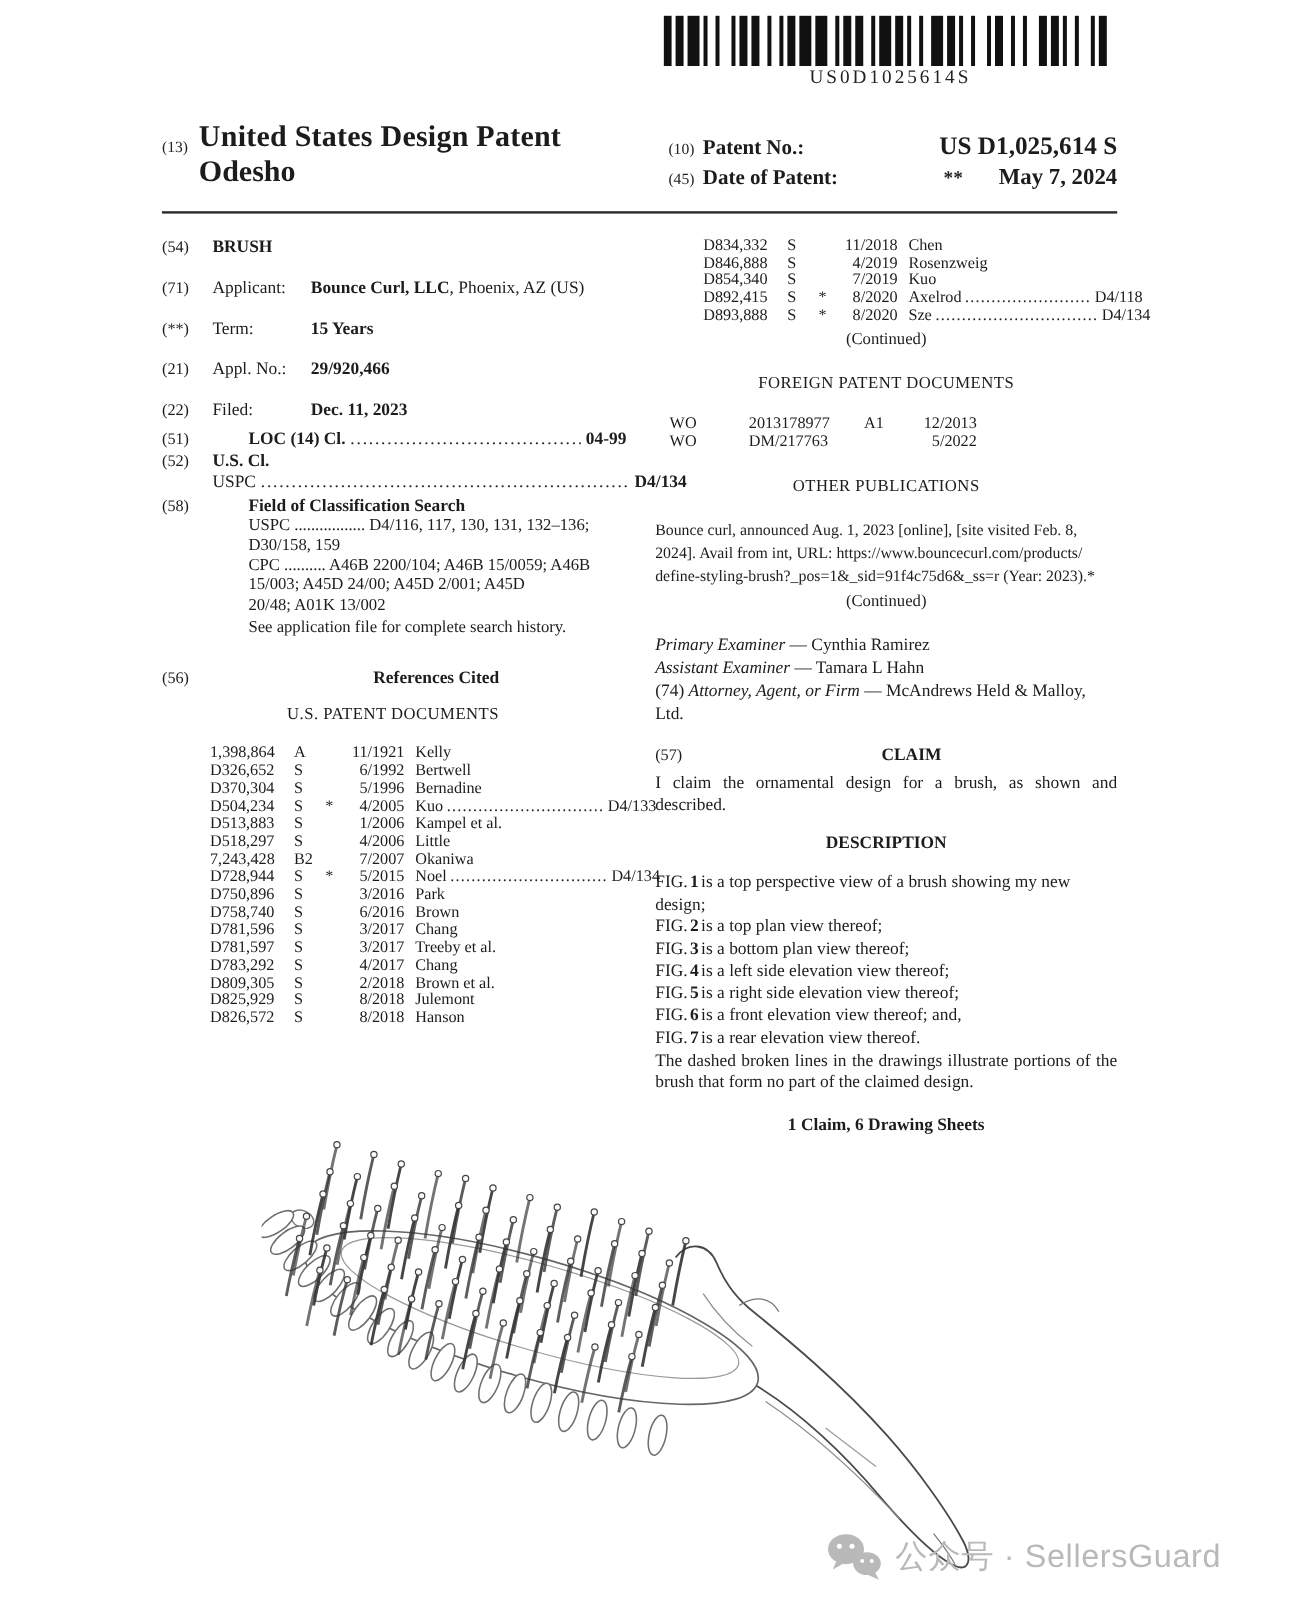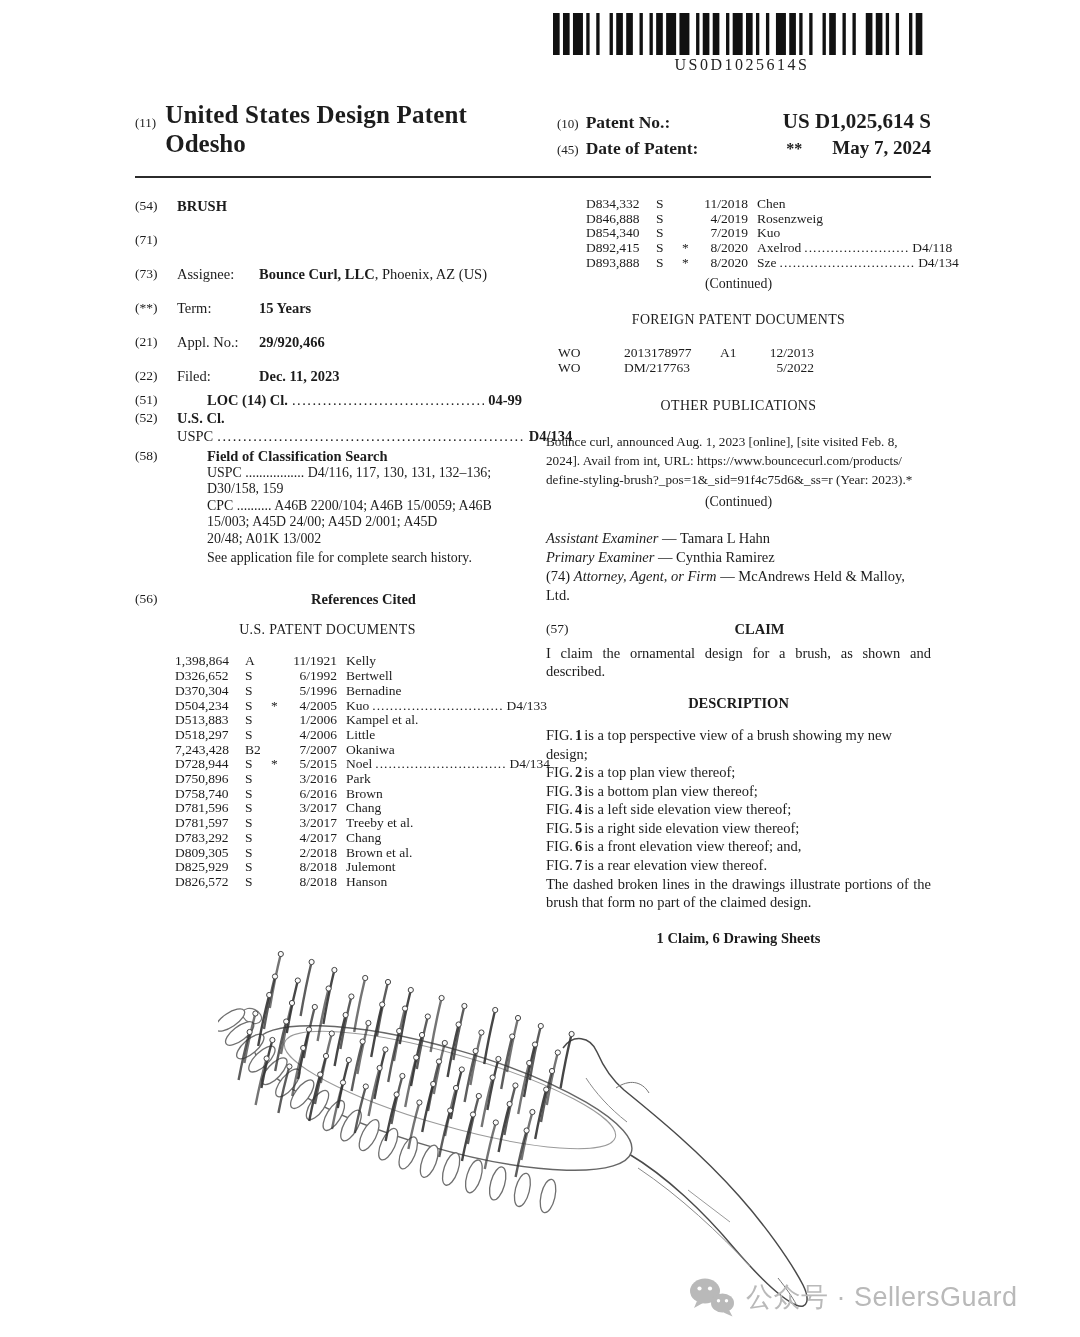"(11)" span.h-code { text: 11 -> 13 }
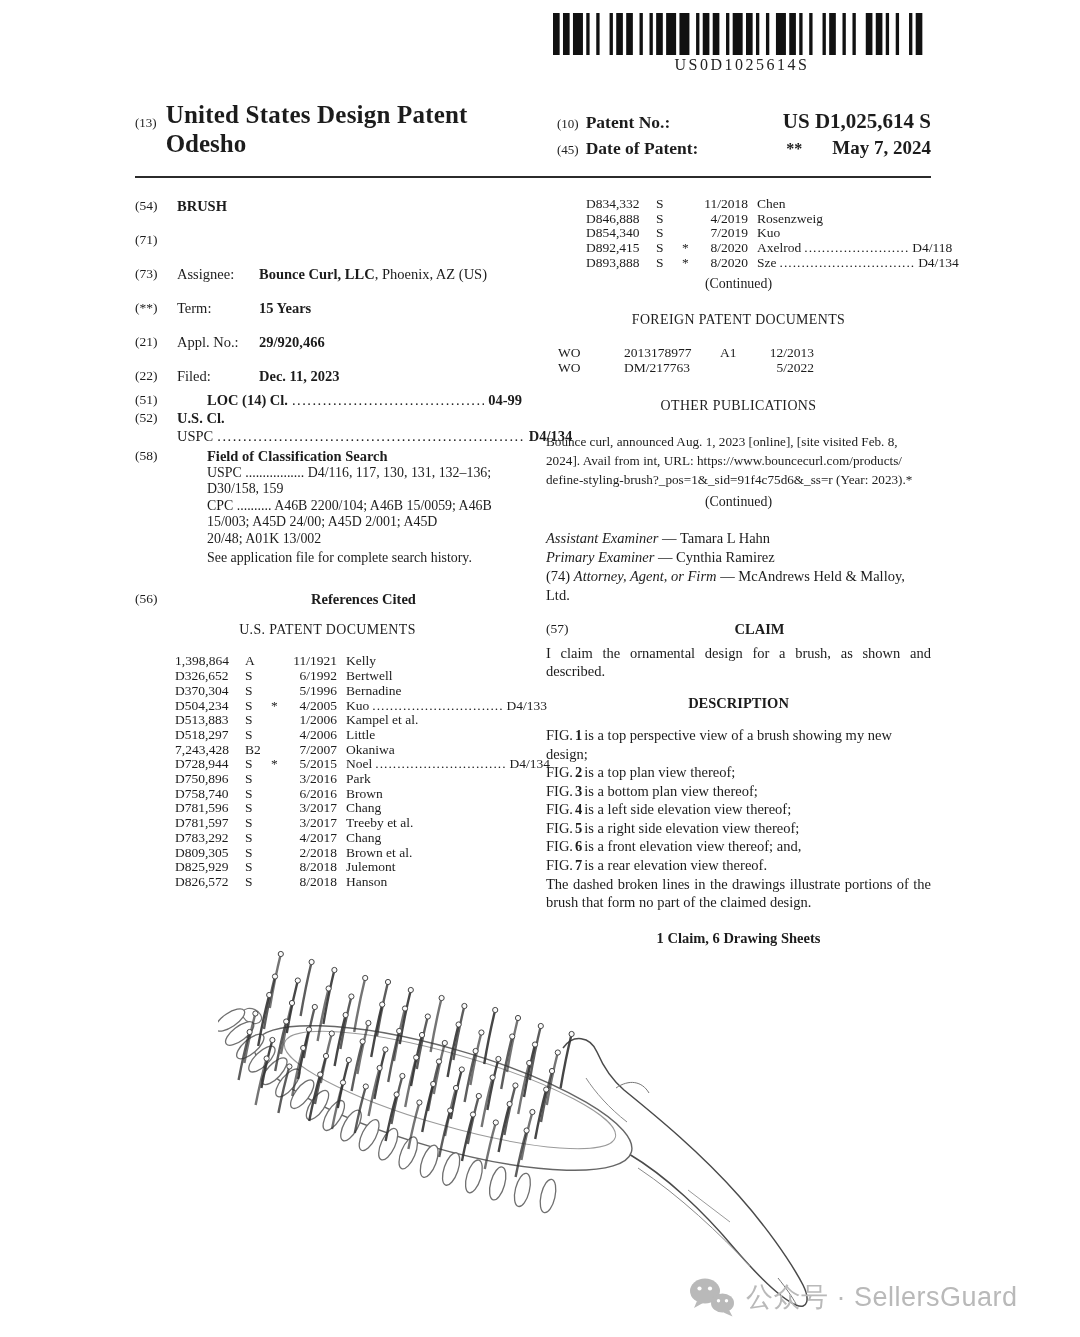"Applicant: Bounce Curl, LLC, Phoenix," span { html: none -> <span> <span>Applicant:</span><b>Bounce Curl, LLC</b><span>, Phoenix, AZ (US)</span> </span> }
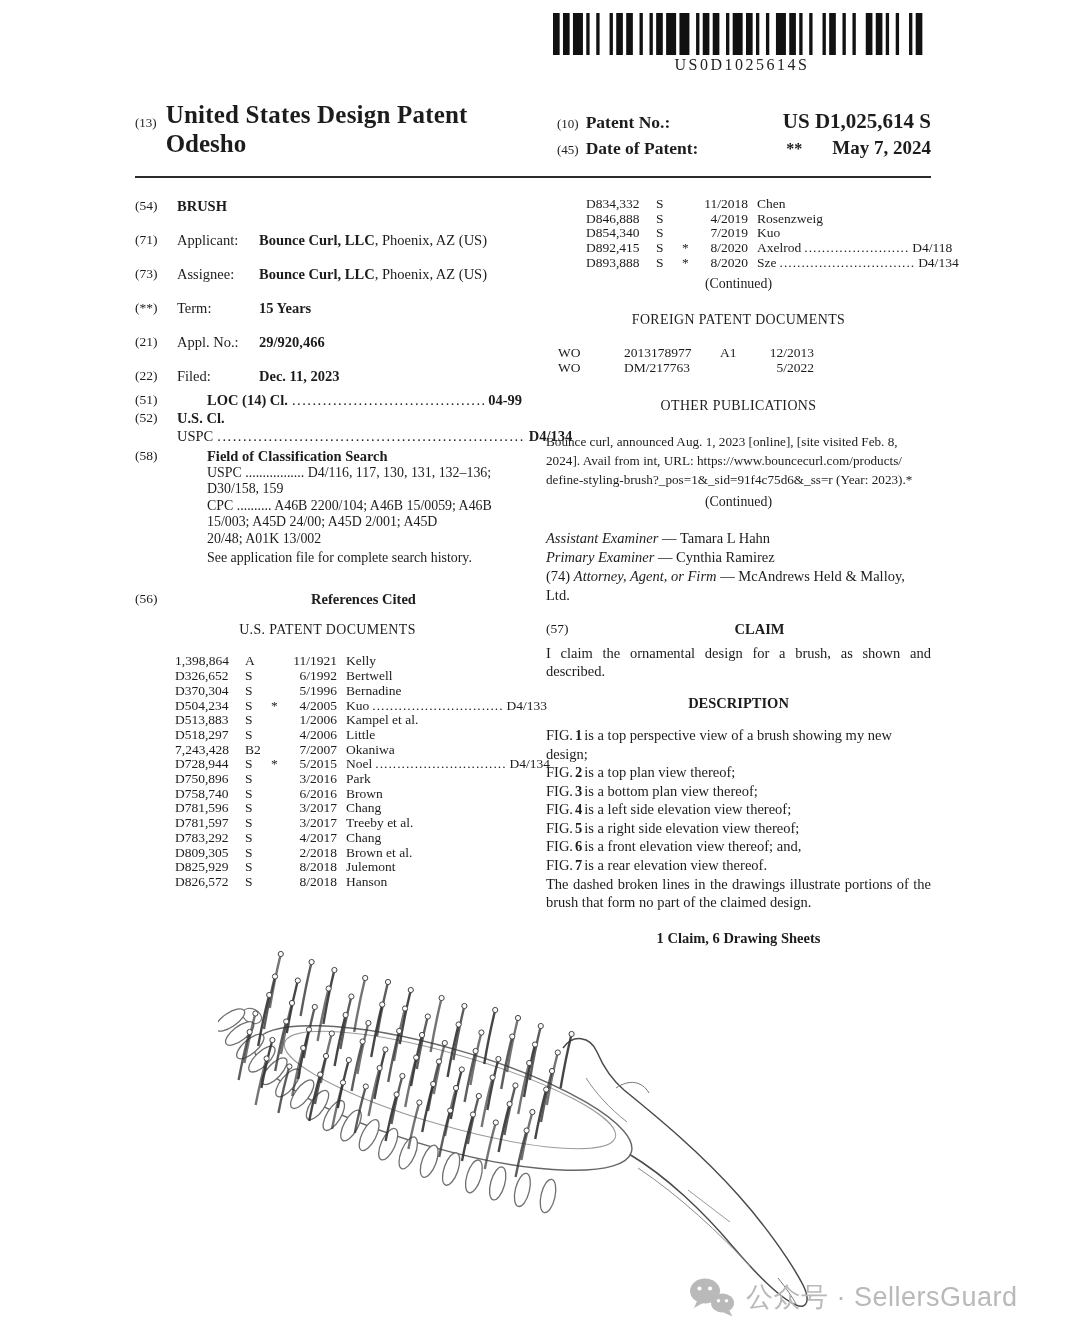"(73)" div.frow { html: <div> <span>(73)</span> <span> <span>Assignee:</span><b>Bounce Curl, LLC</b><span>, Phoenix, AZ (US)</span> </span> </div> -> none }
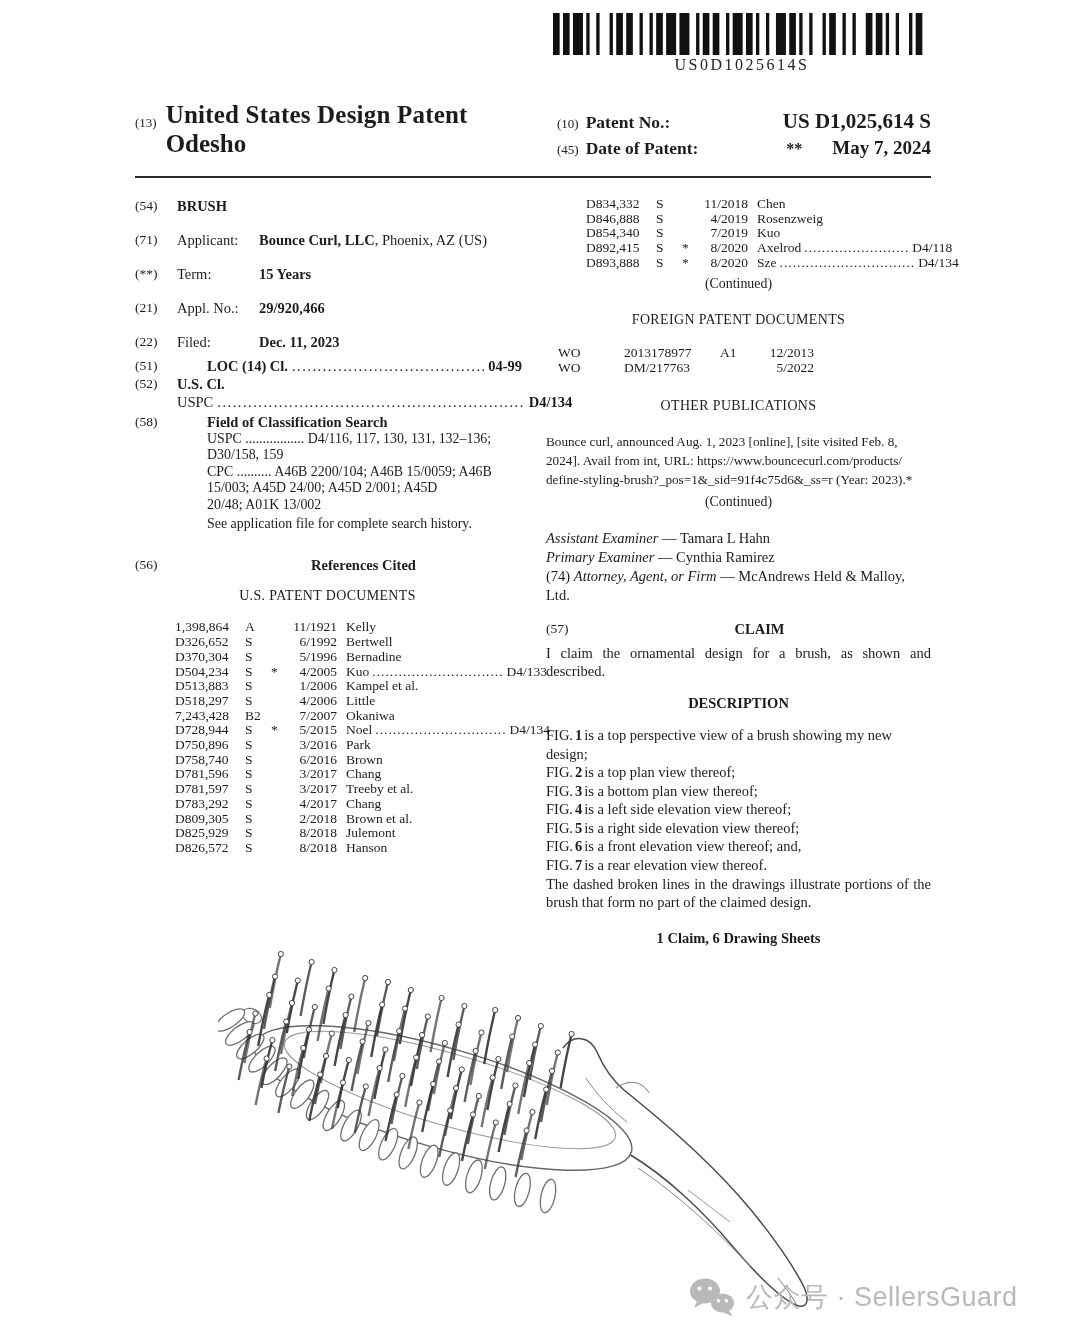"Assistant Examiner — Tamara L" div { order: before "Primary Examiner — Cynthia Ramirez" -> after "Primary Examiner — Cynthia Ramirez" }
